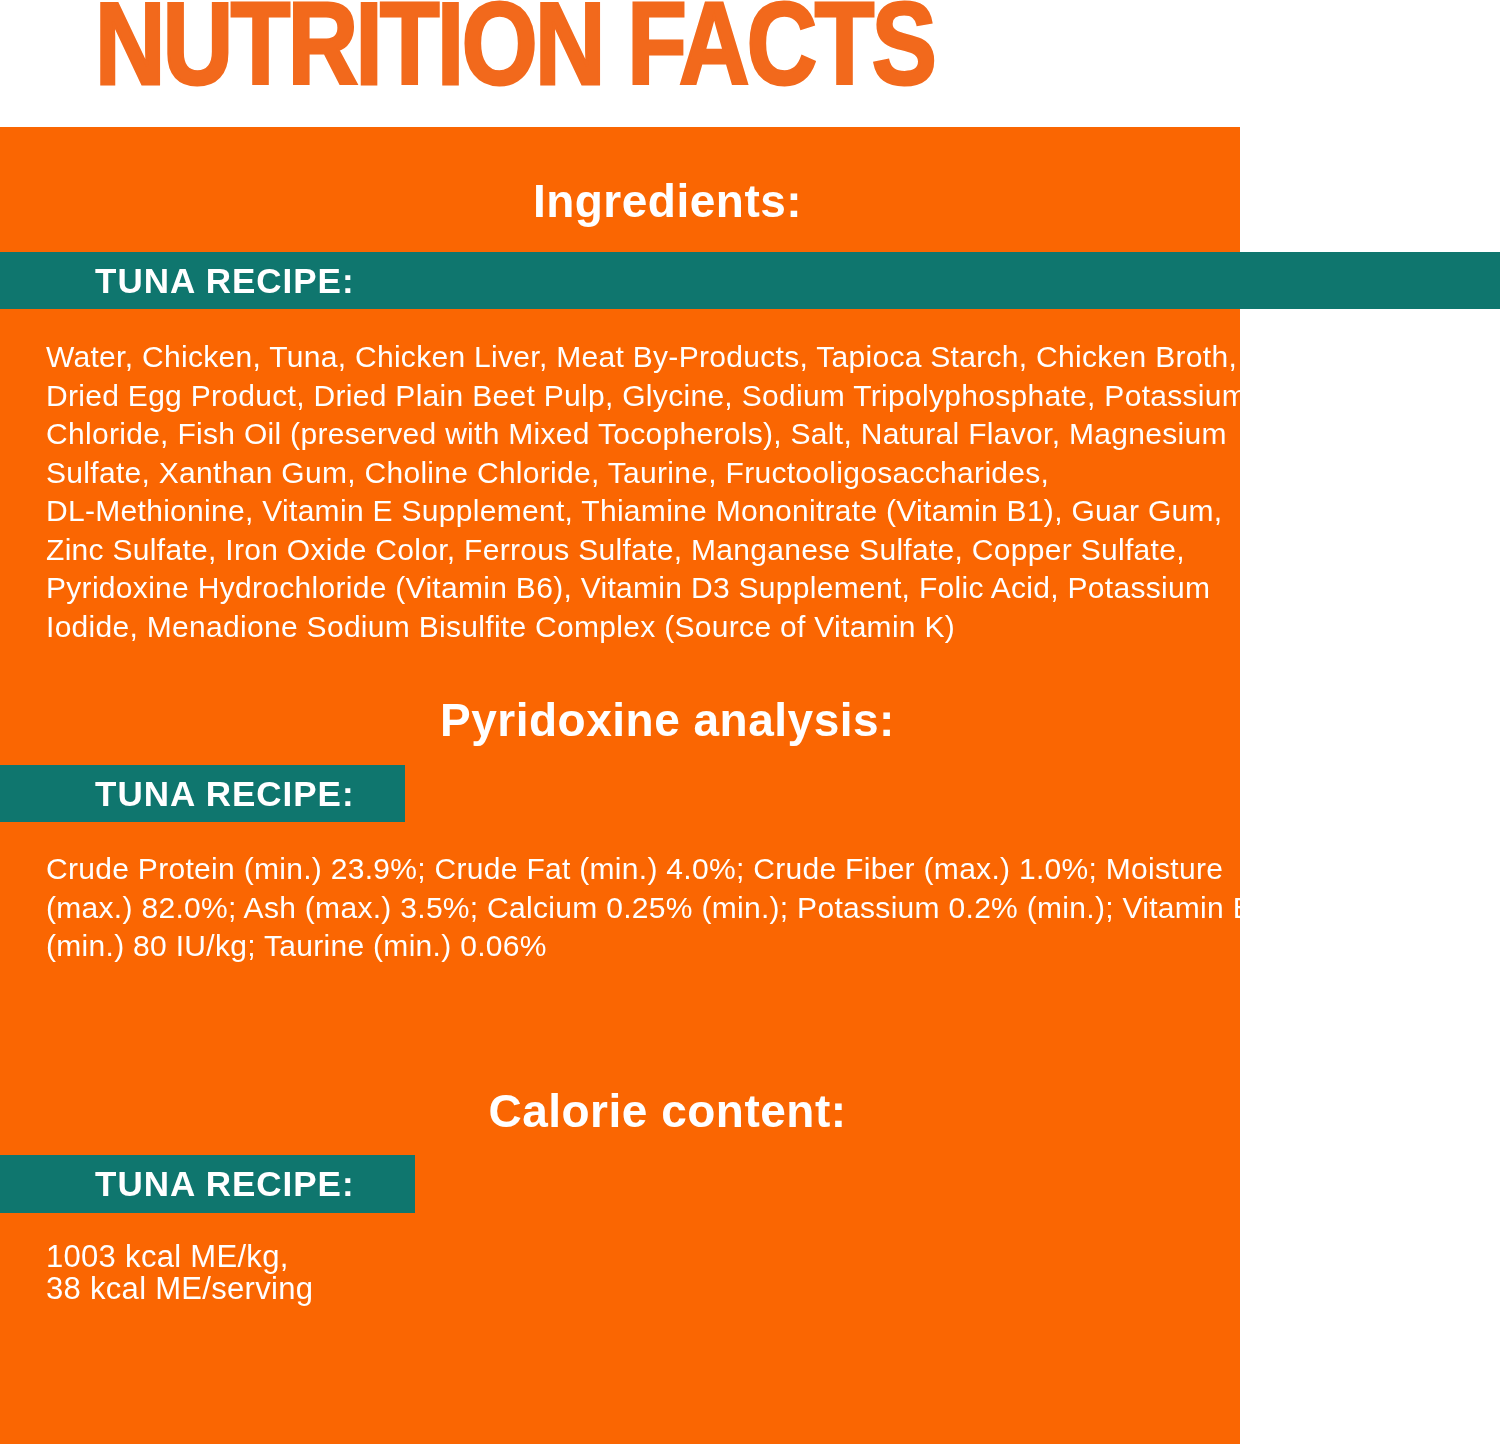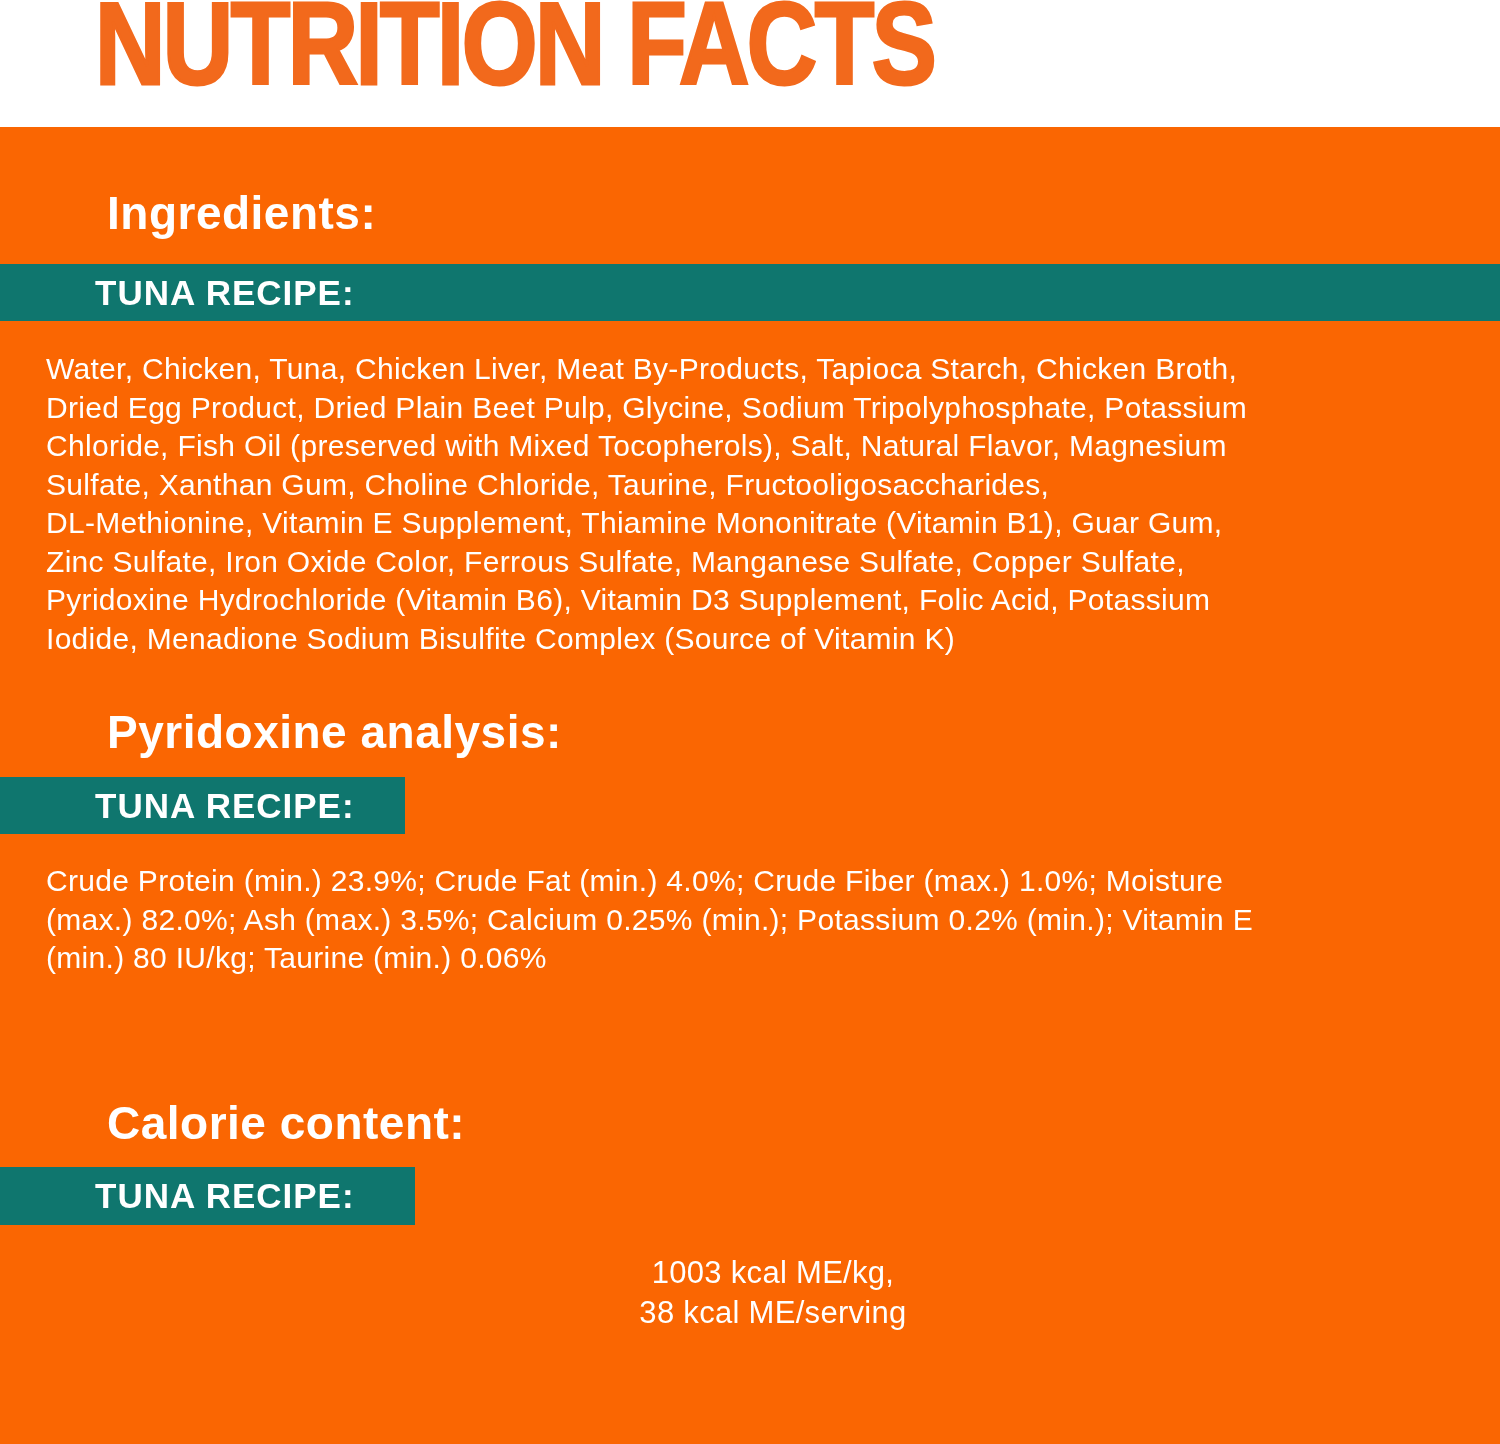"NUTRITION FACTS" .label { width: 1500px -> 1240px }
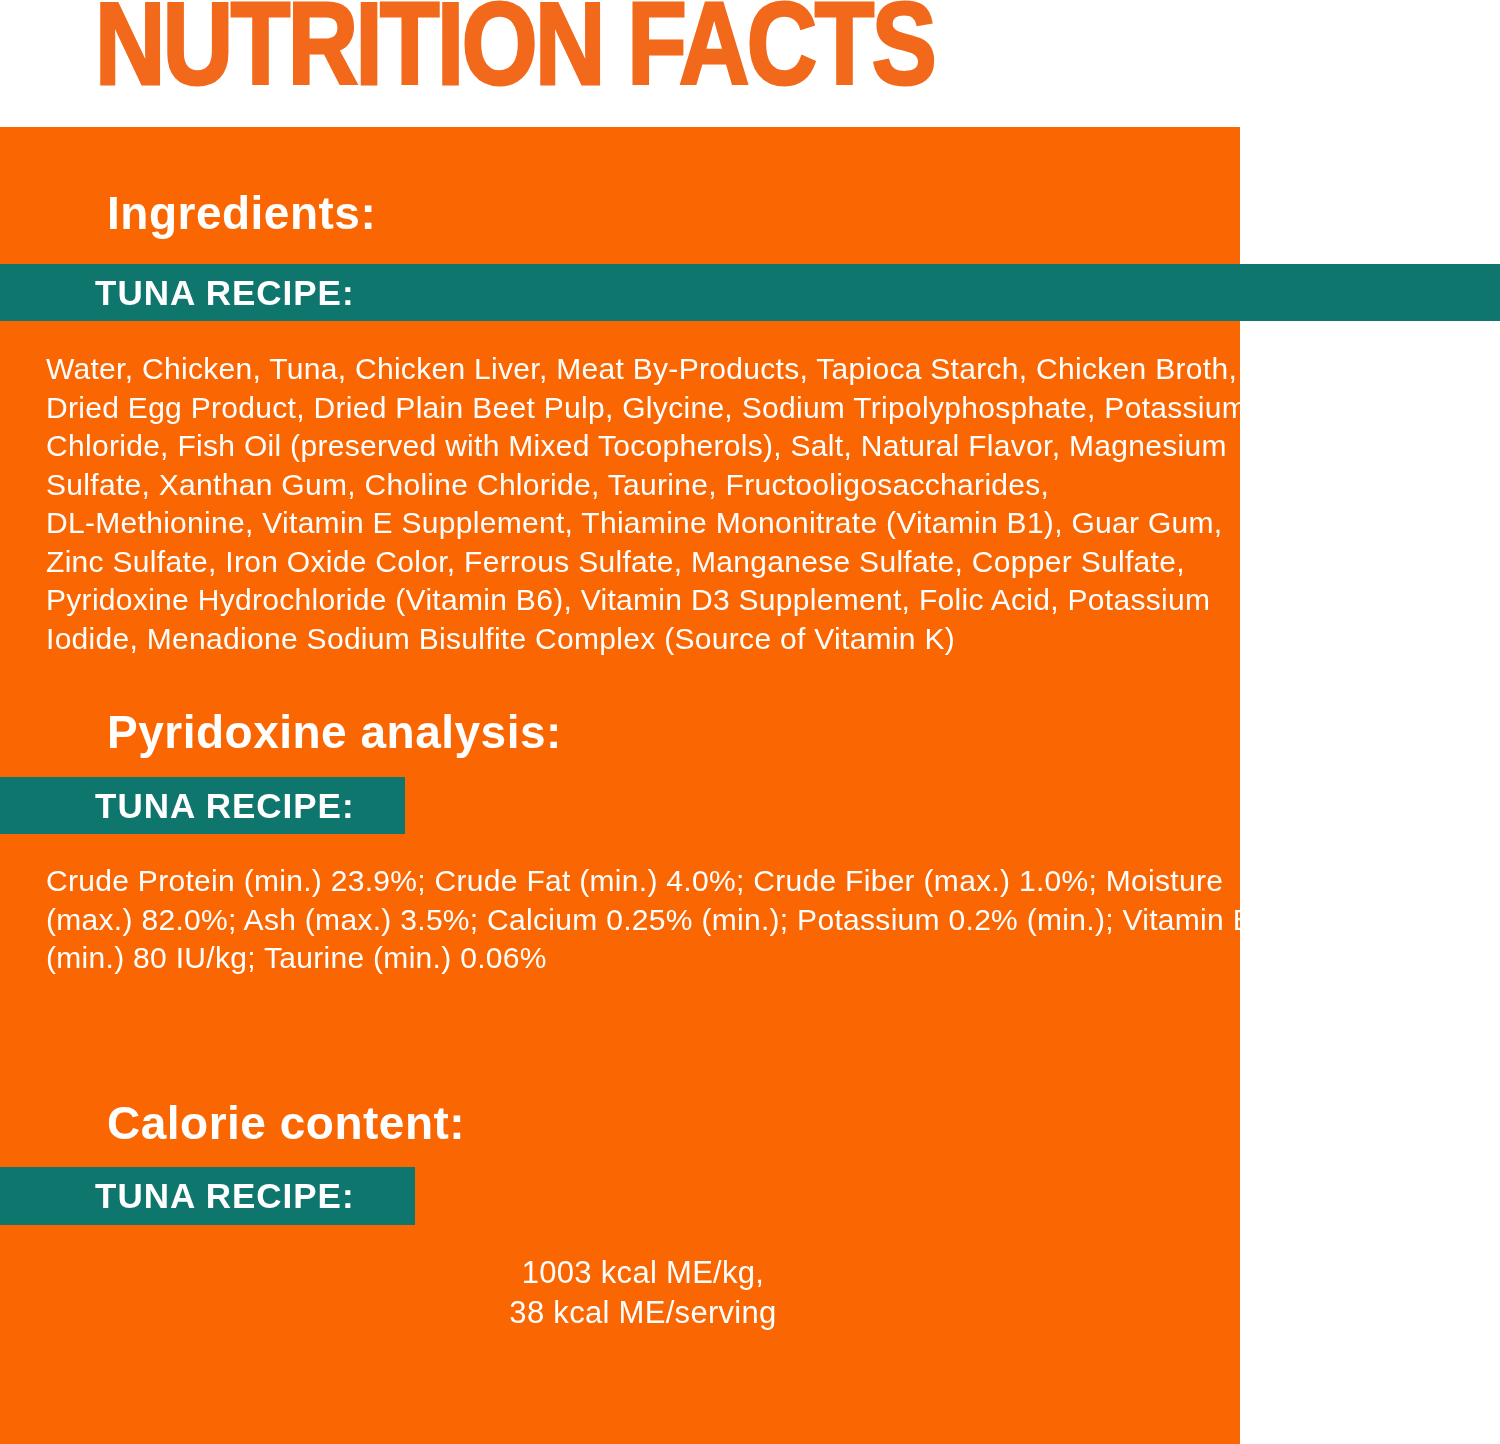"Ingredients:" .section-heading { margin: 12px -> 0; text-align: none -> center }
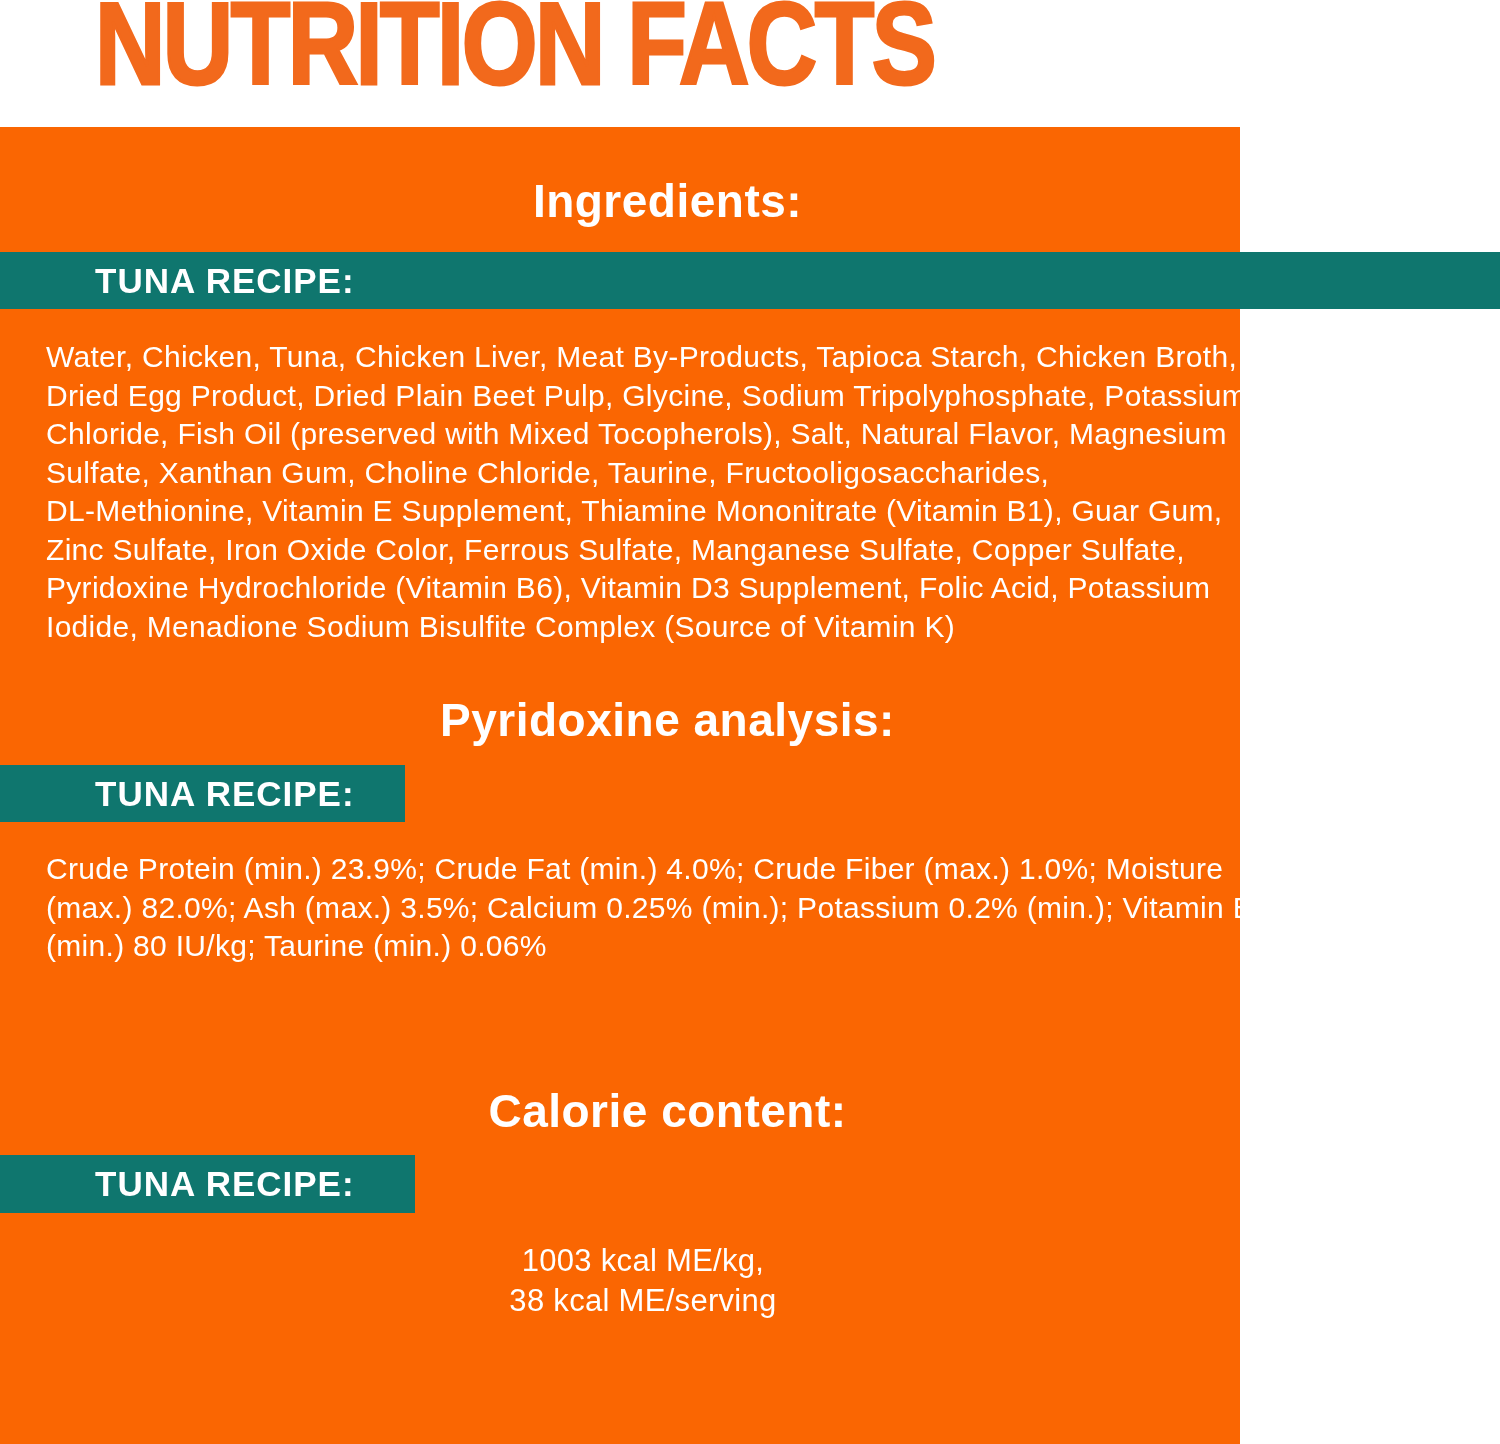"1003 kcal ME/kg," .text-3 { line-height: 40px -> 32px; text-align: center -> none }
